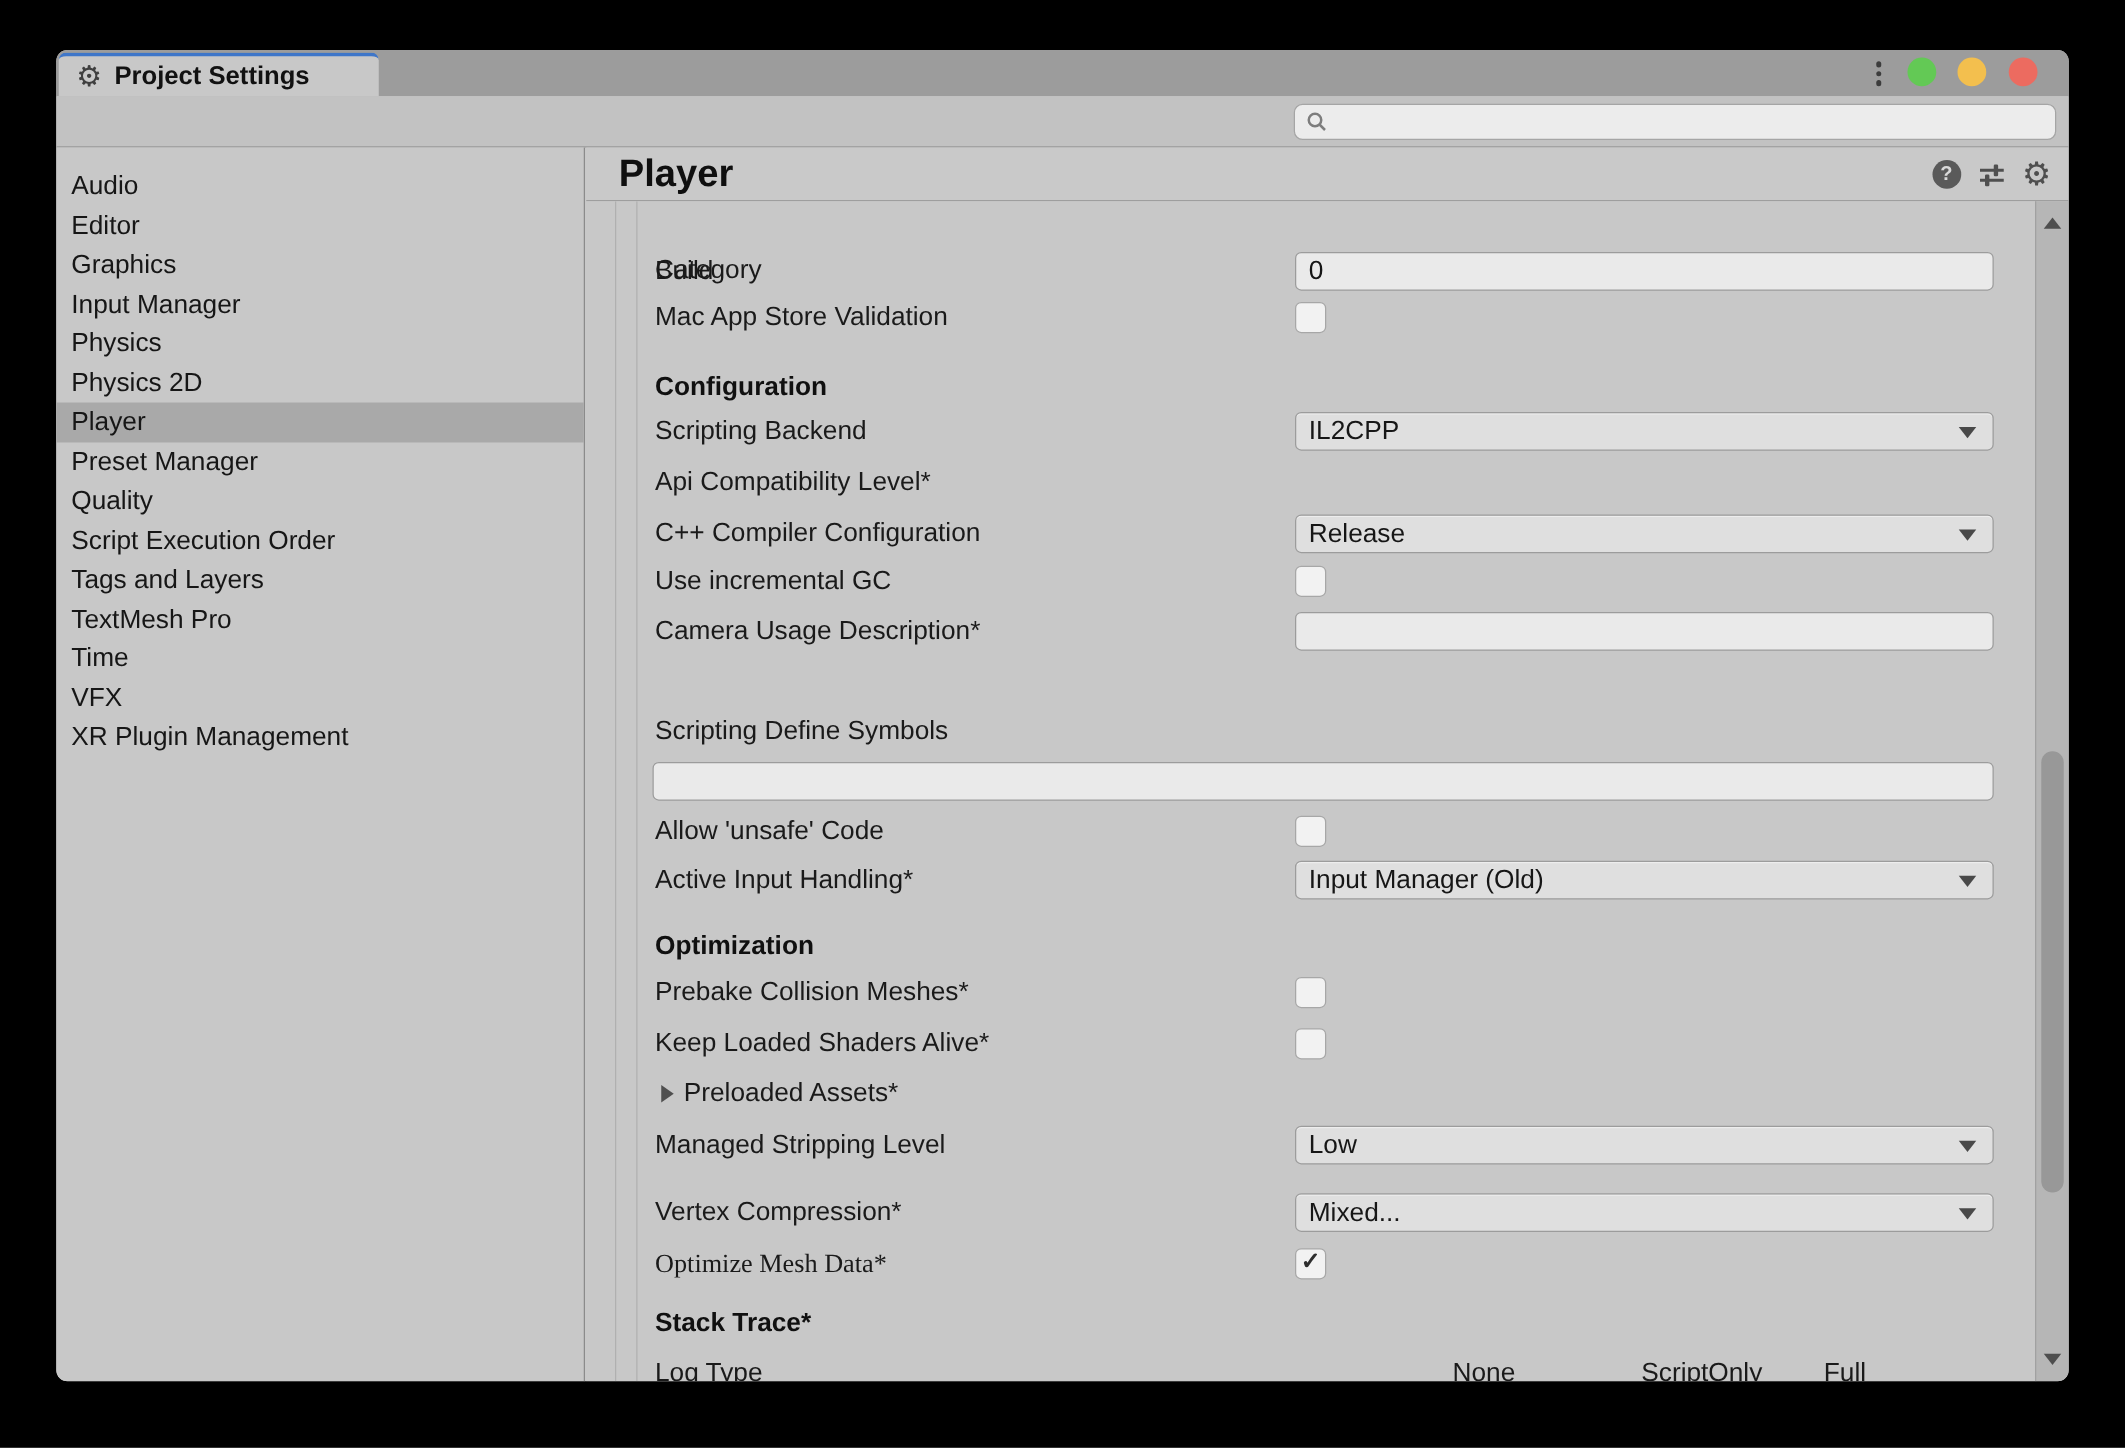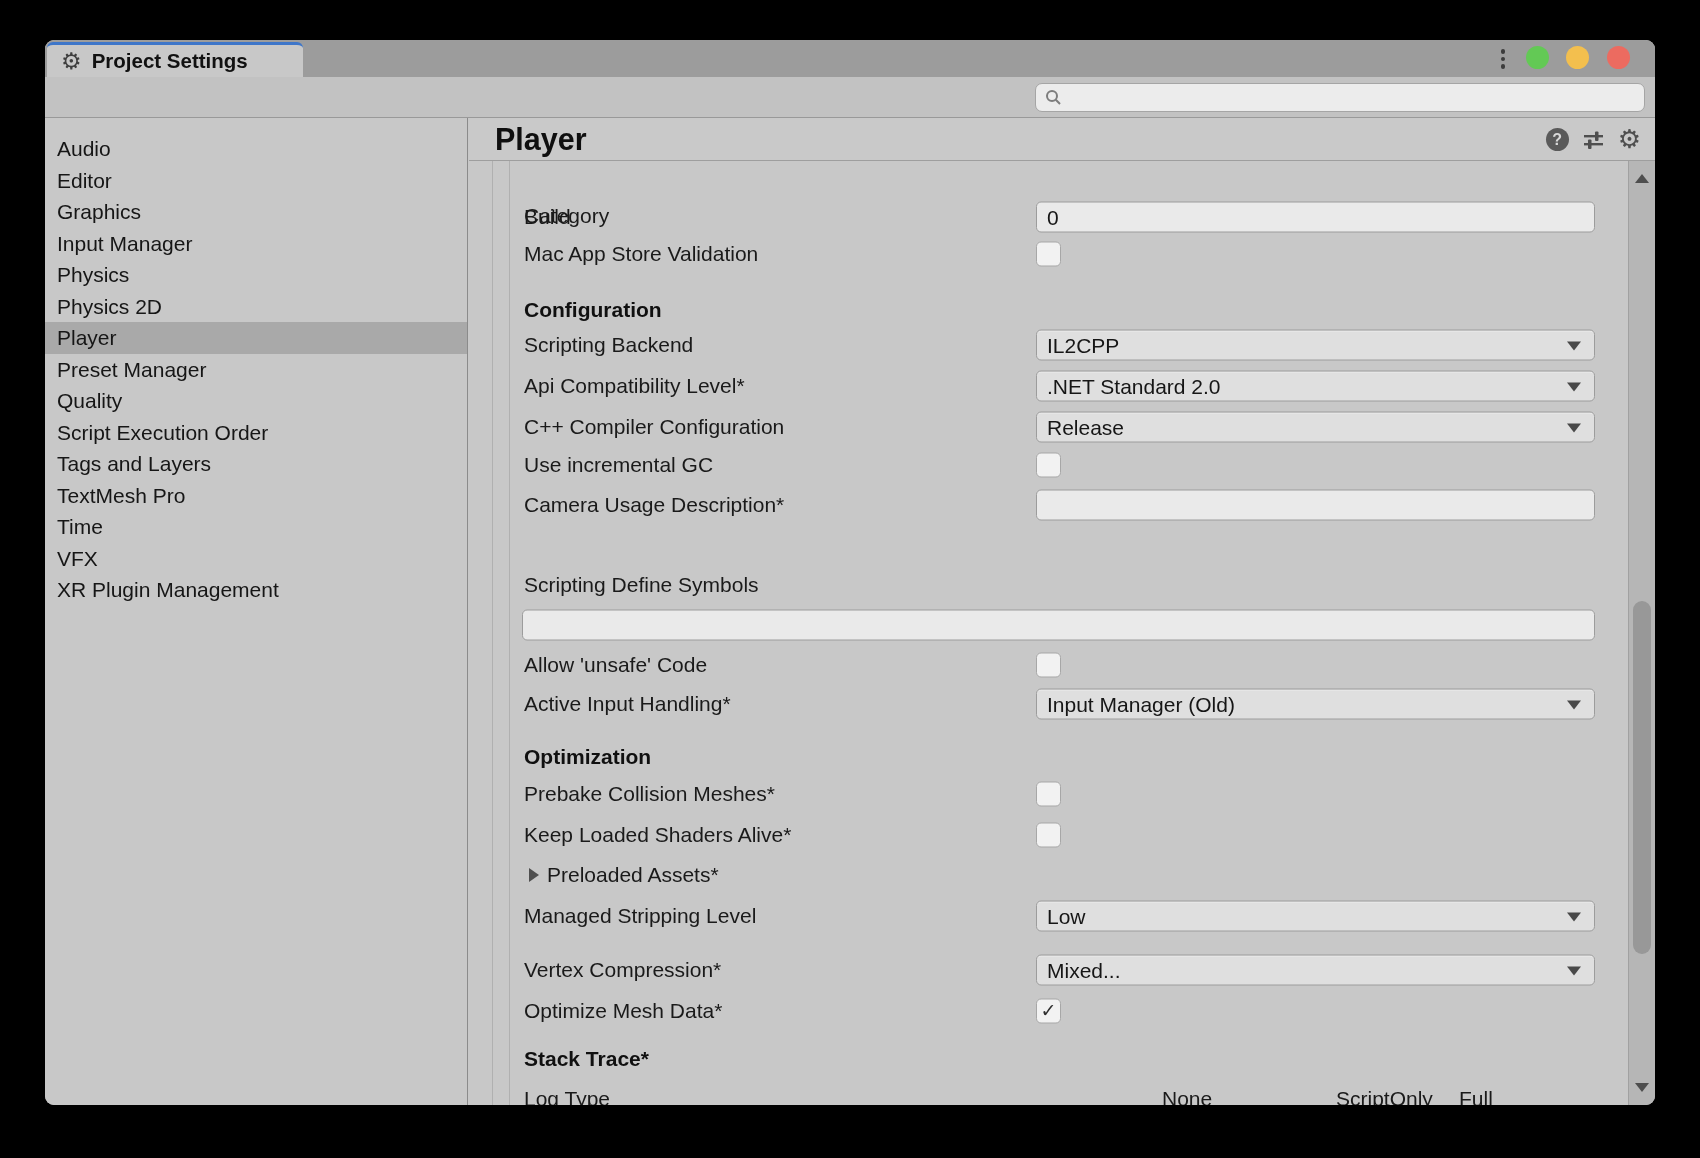".NET Standard 2.0" div.rdrop { html: <div>.NET Standard 2.0<span></span></div> -> none }
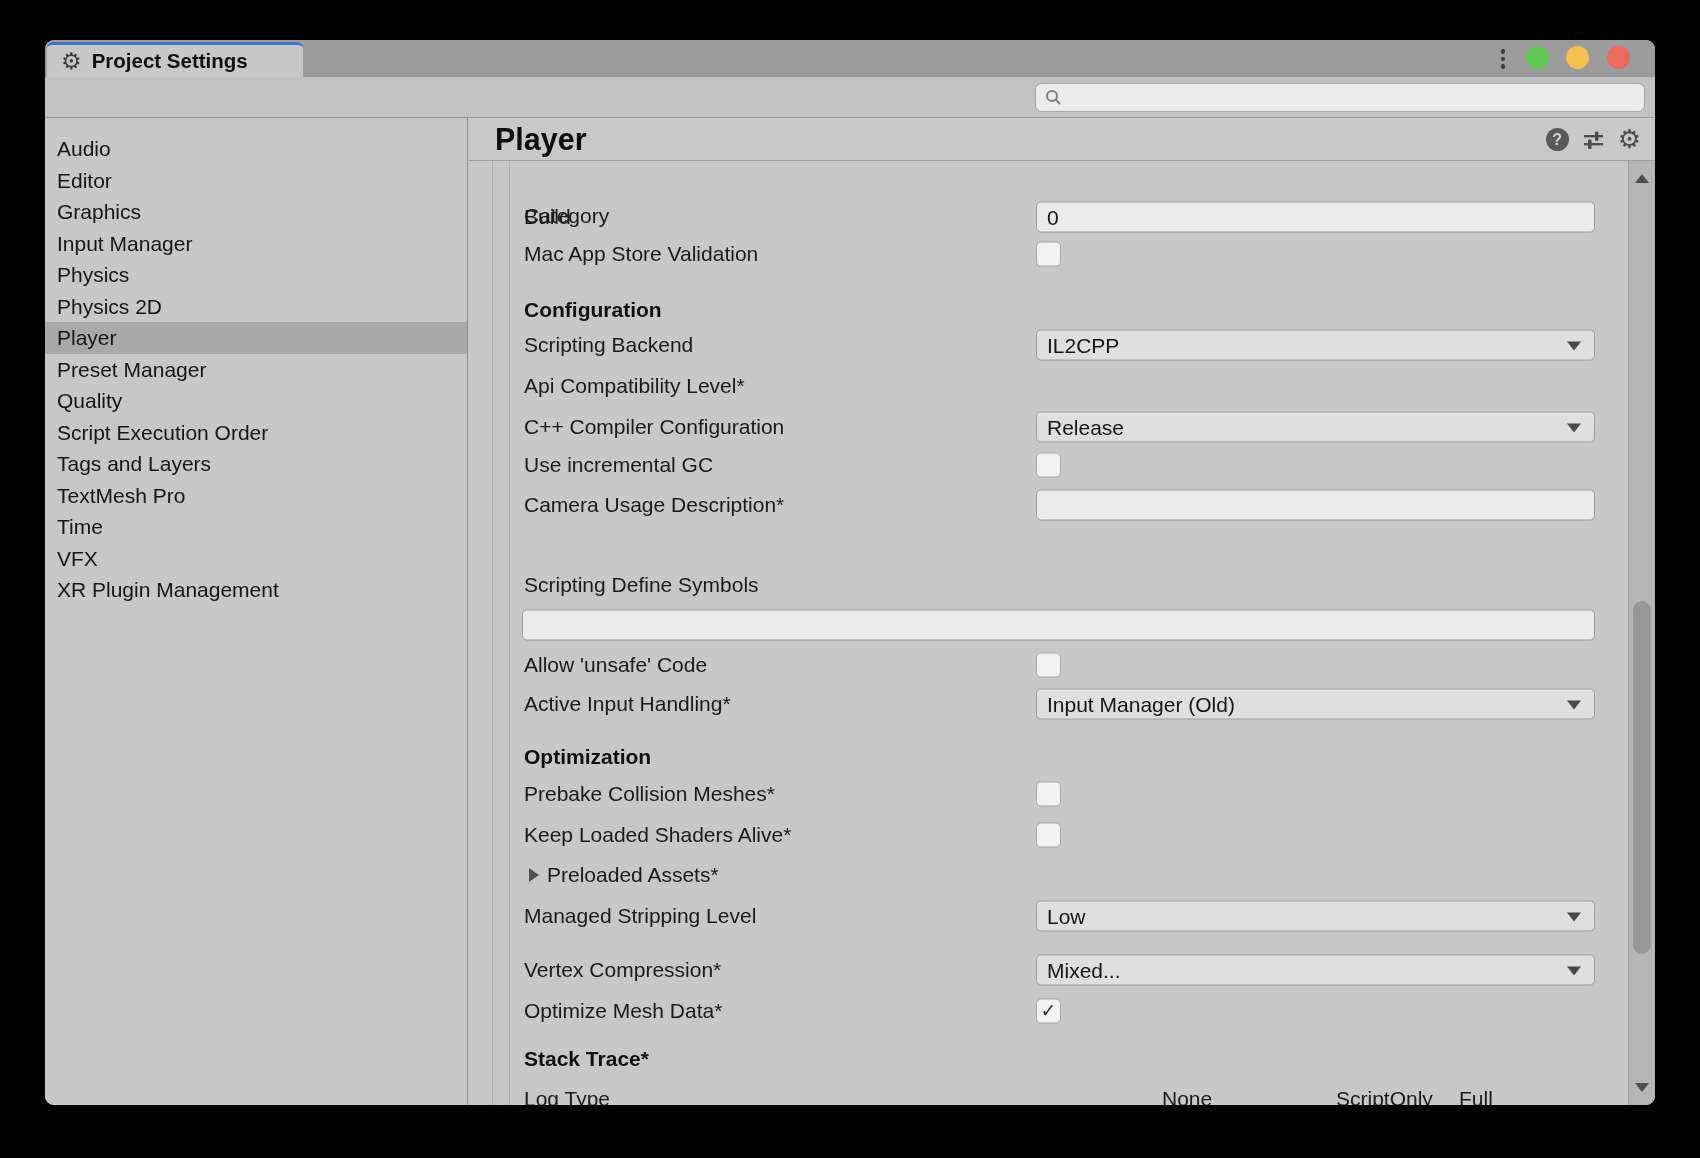"Optimize Mesh Data*" div.row { font-family: none -> Liberation Serif, serif }
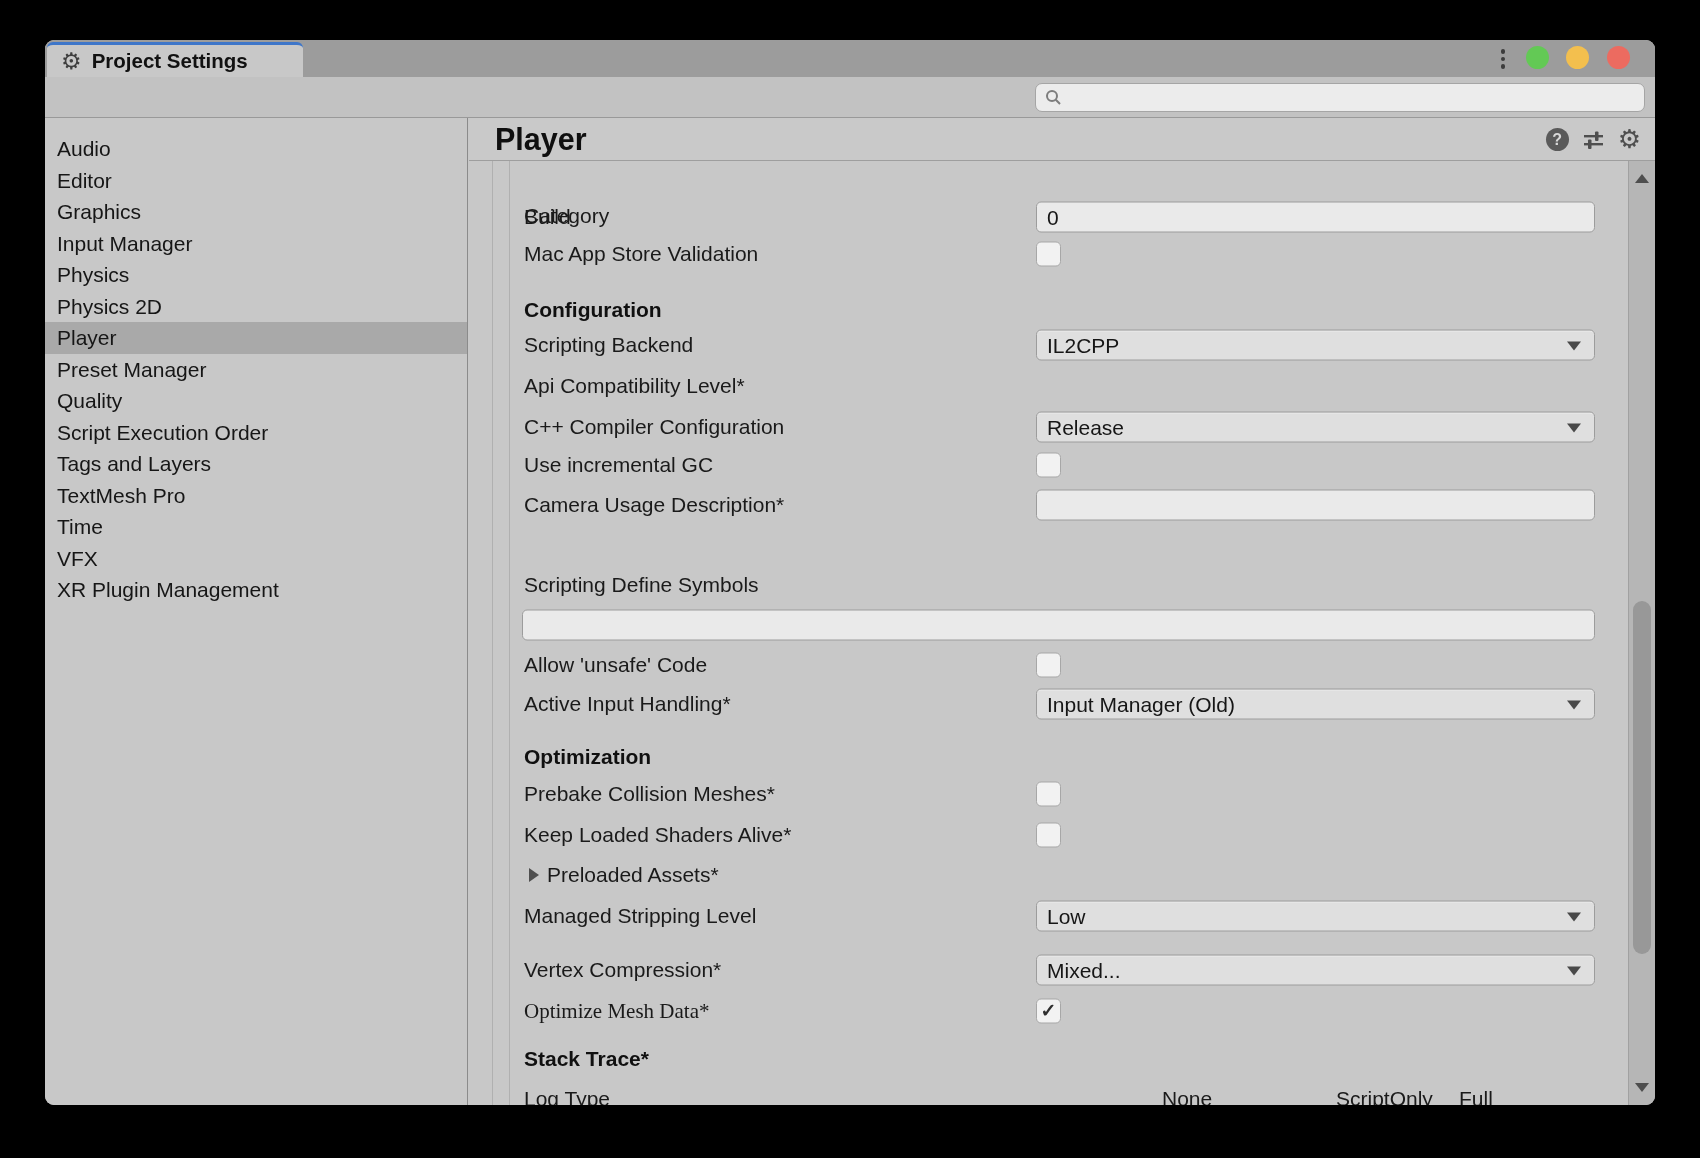"ScriptOnly" span.tcol { margin-left: 23px -> none }
